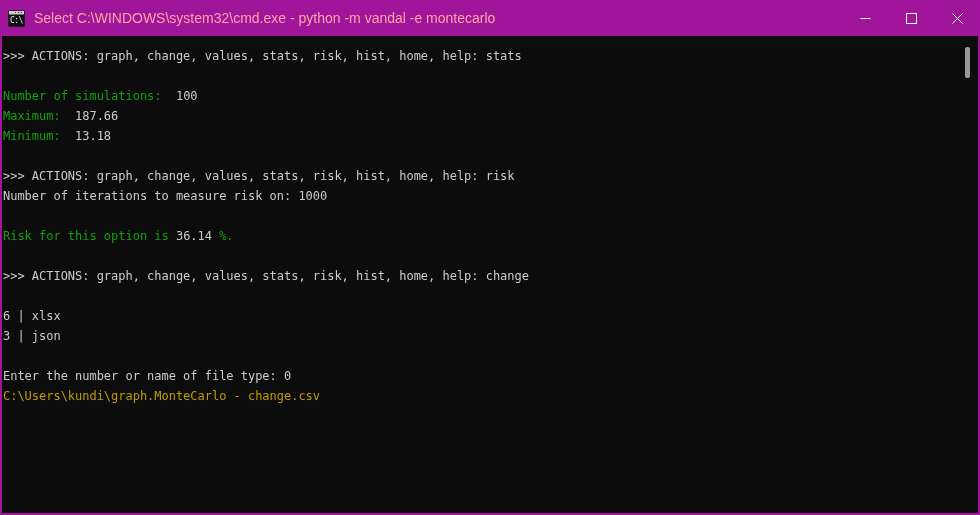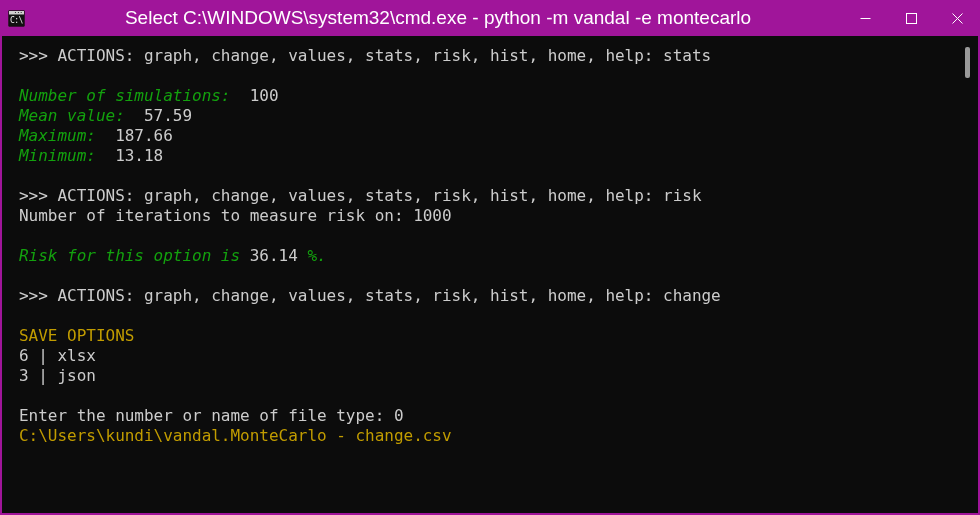"Select C:\WINDOWS\system32\cmd.exe -" #title-text { color: #ffffff -> #fca5a5; font-size: 19px -> 14px; text-align: center -> none }
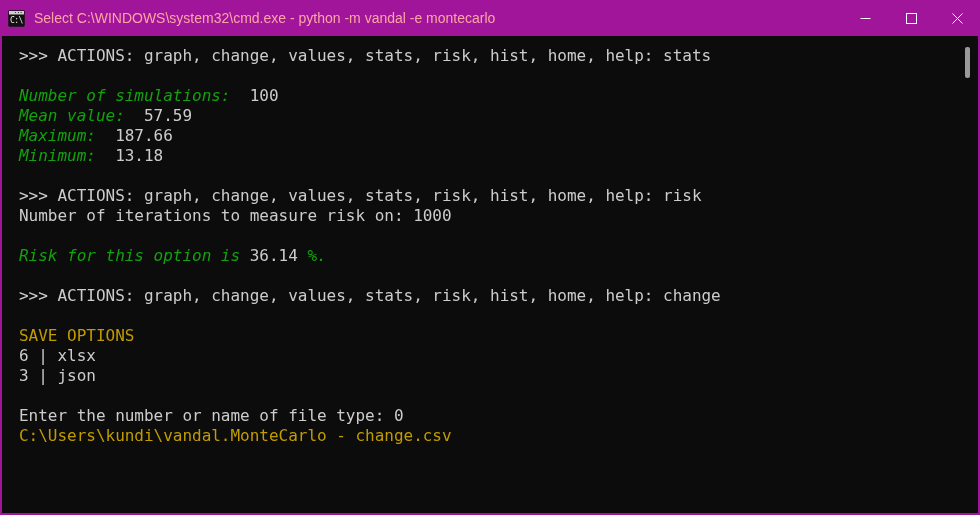">>> ACTIONS: graph, change, values," .line { font-size: 16px -> 12px; padding-left: 17px -> 1px }
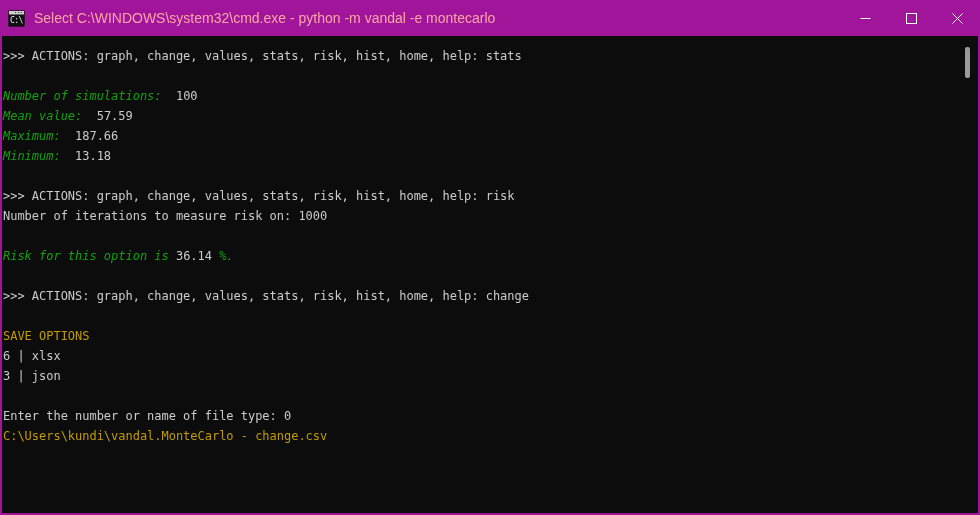"Number of simulations:" .c-green { font-style: italic -> none }
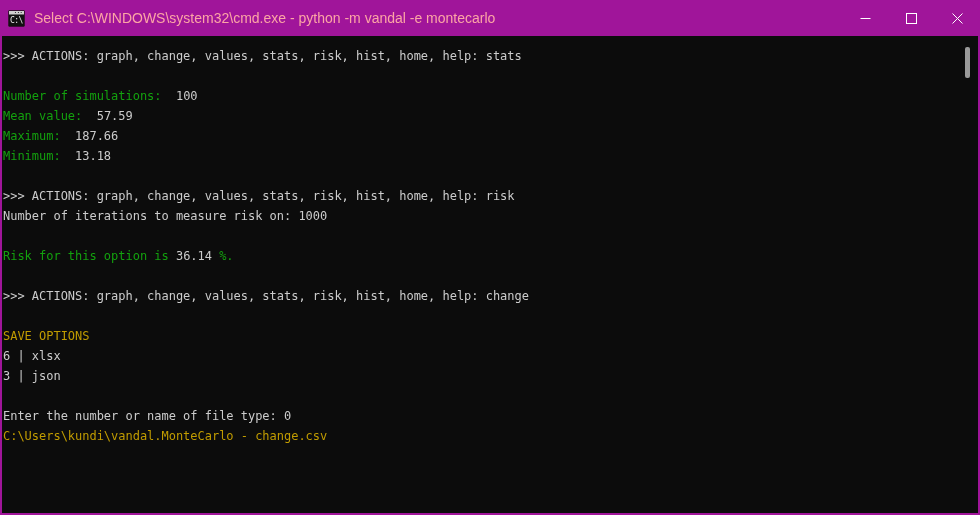"Mean value: 57.59" div.line { html: <div><span>Mean value: </span><span> 57.59</span></div> -> none }
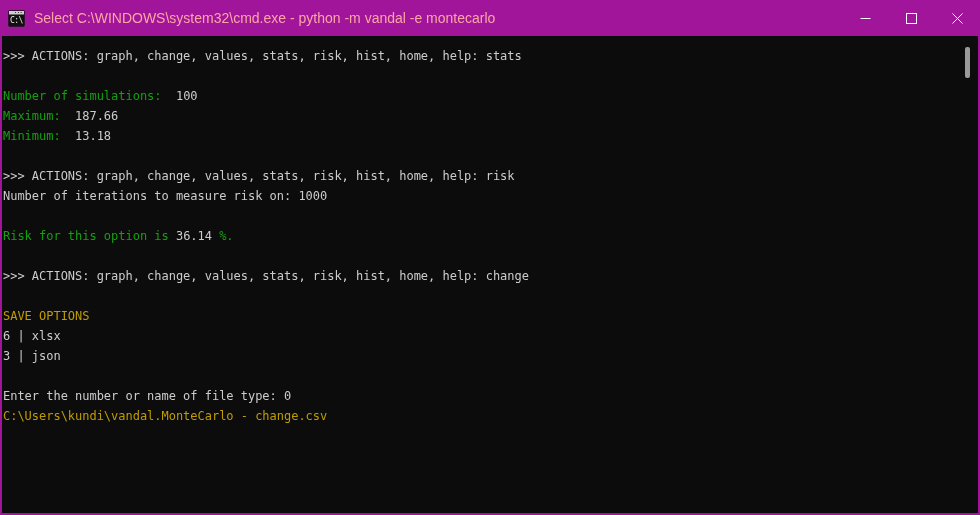"SAVE OPTIONS" div.line { html: <div><span>SAVE OPTIONS</span></div> -> none }
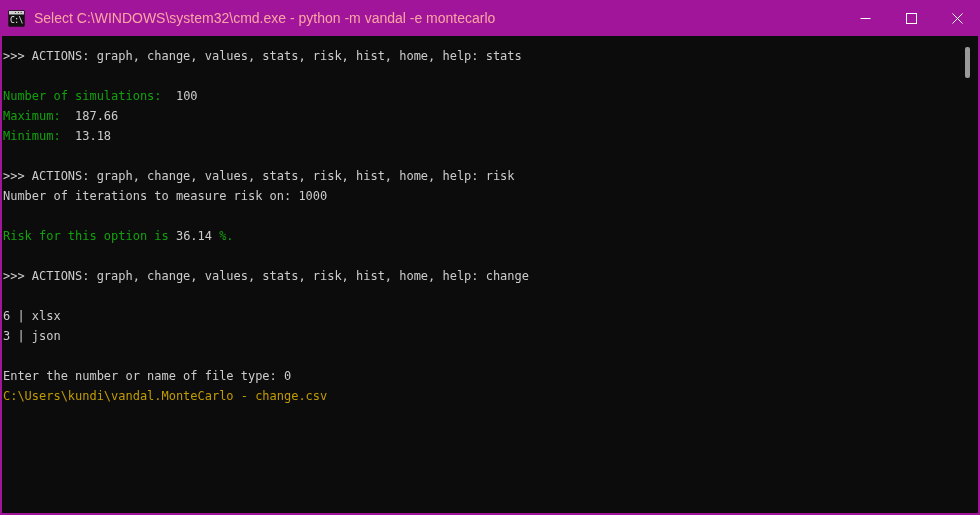"C:\Users\kundi\vandal.MonteCarlo -" span.c-yellow { text: vandal.MonteCarlo -> graph.MonteCarlo }
